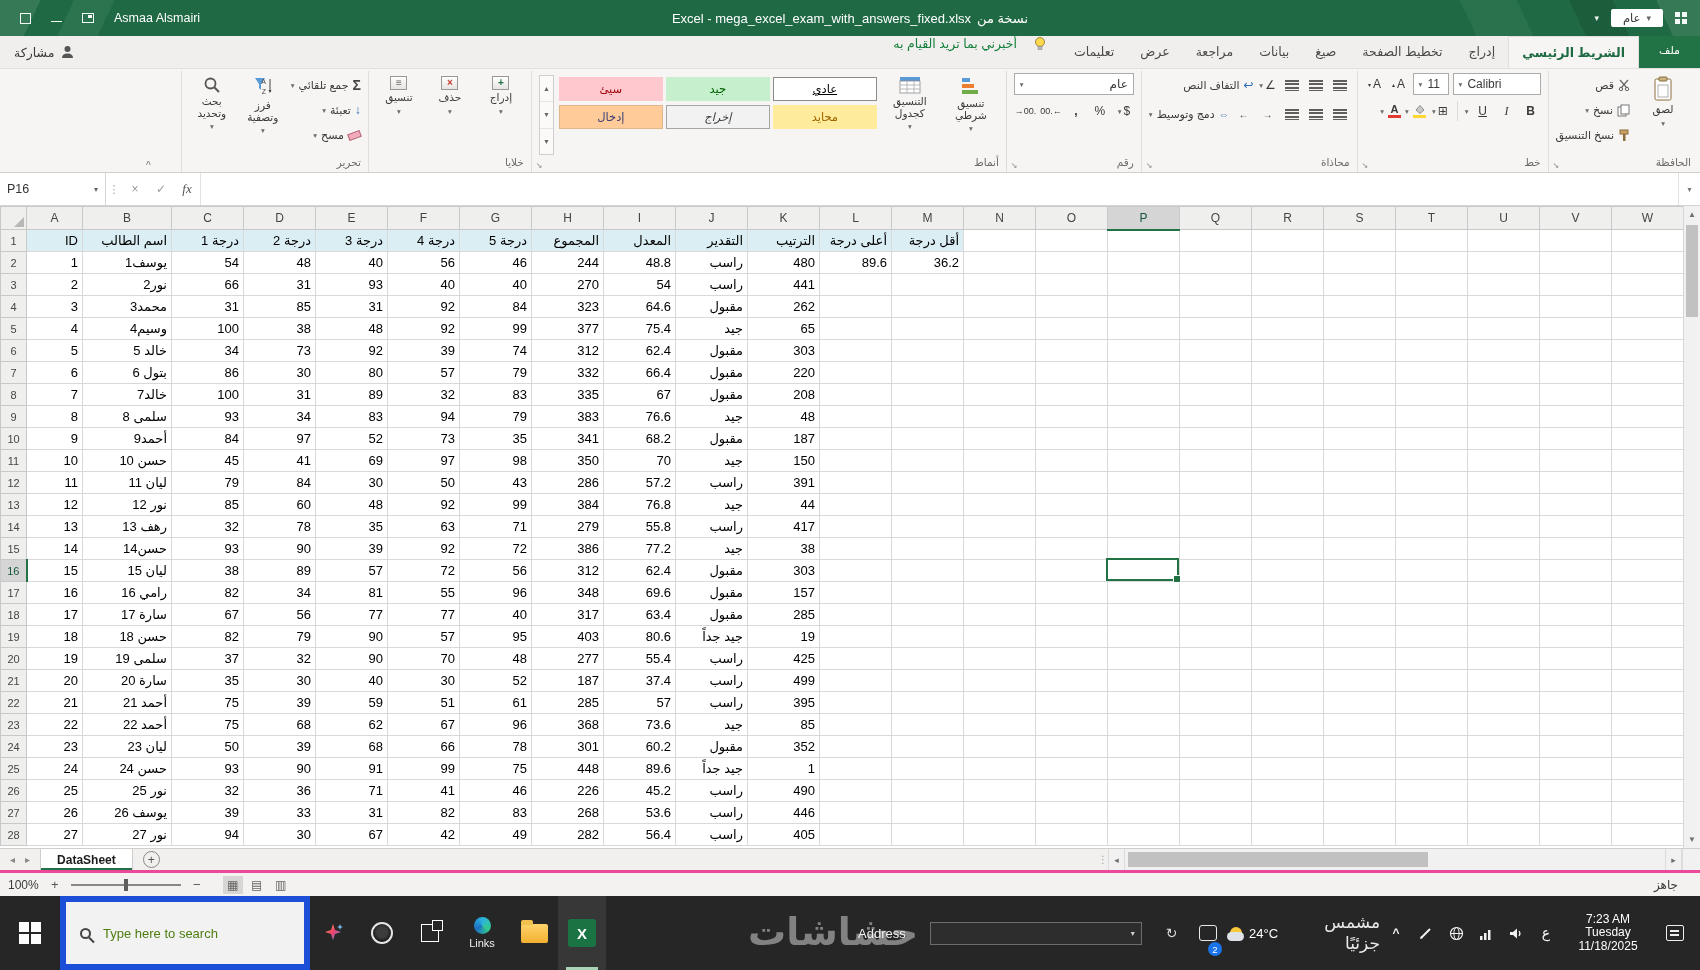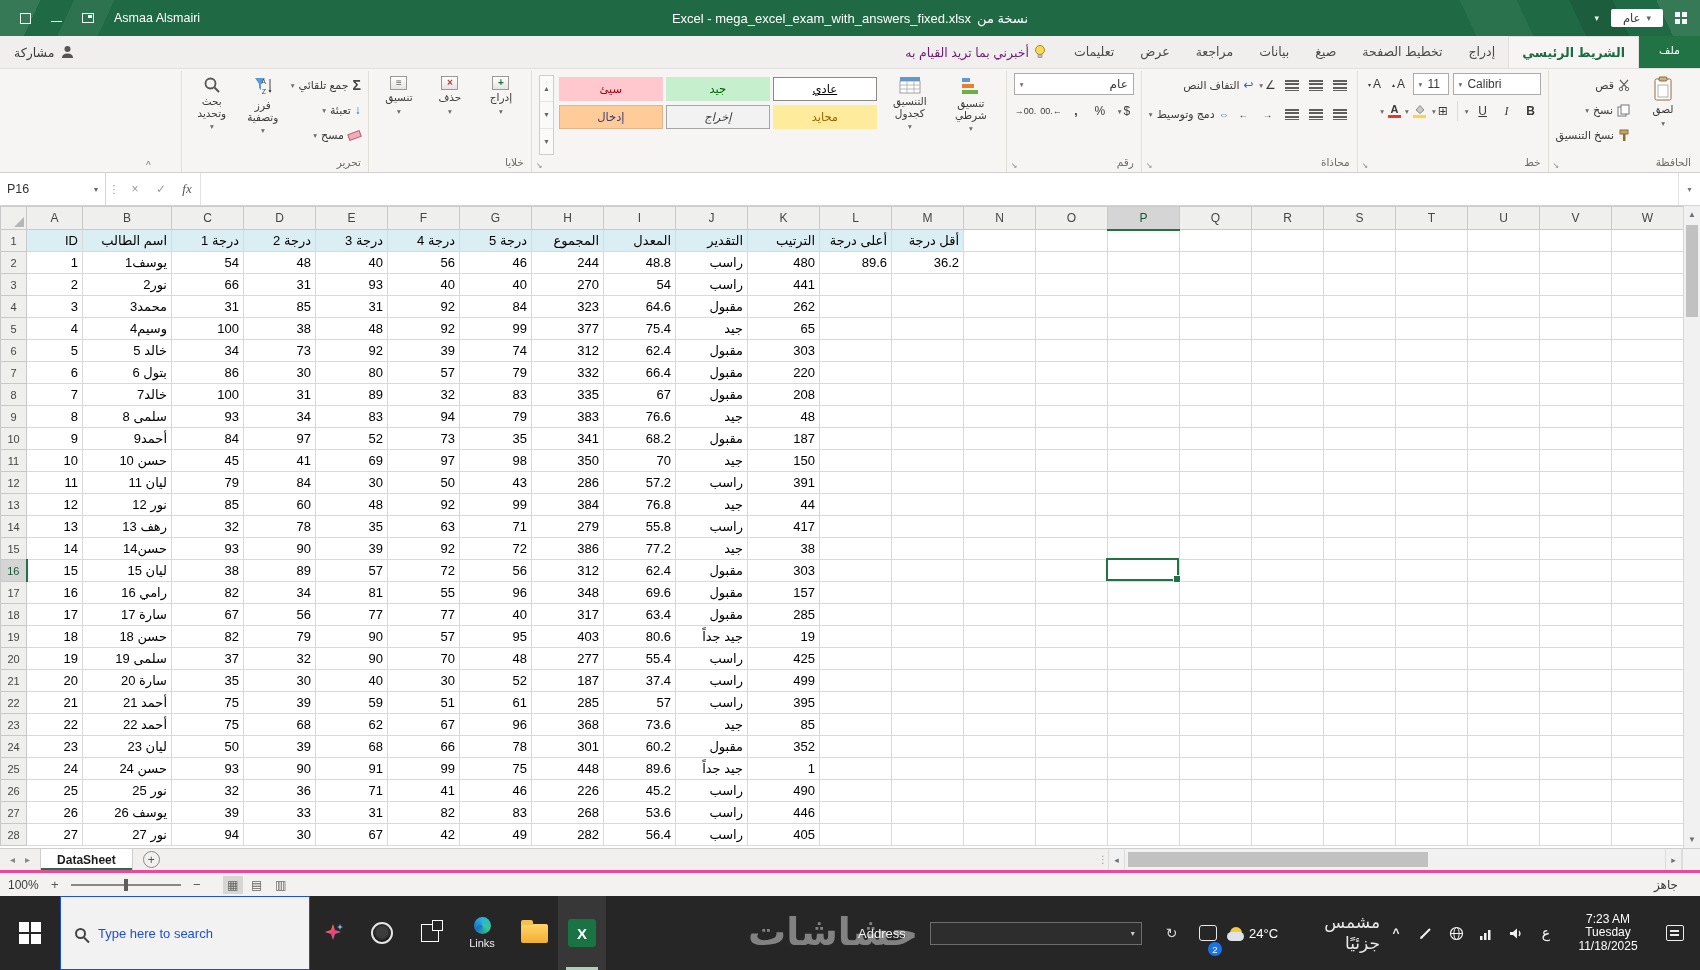"أخبرني بما تريد القيام به" .tellme { align-items: center -> flex-start; color: #701a75 -> #15803d; gap: 4px -> 16px }
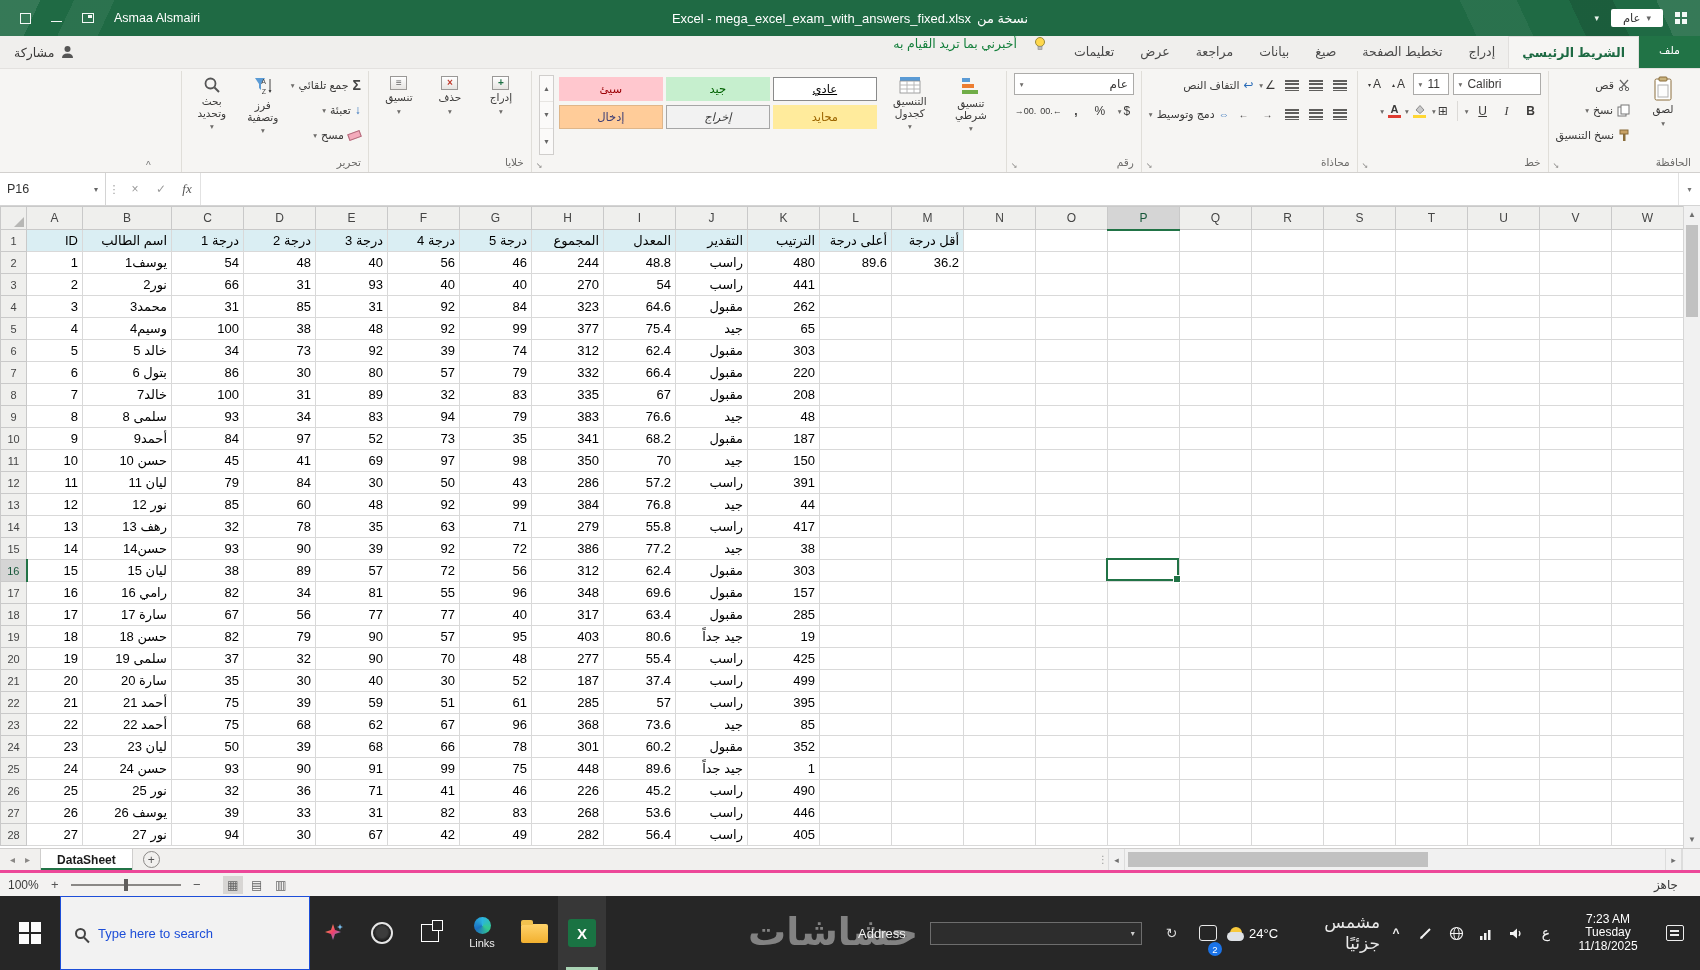"أنماط" div.rg-label { html: none -> <div>أنماط</div> }
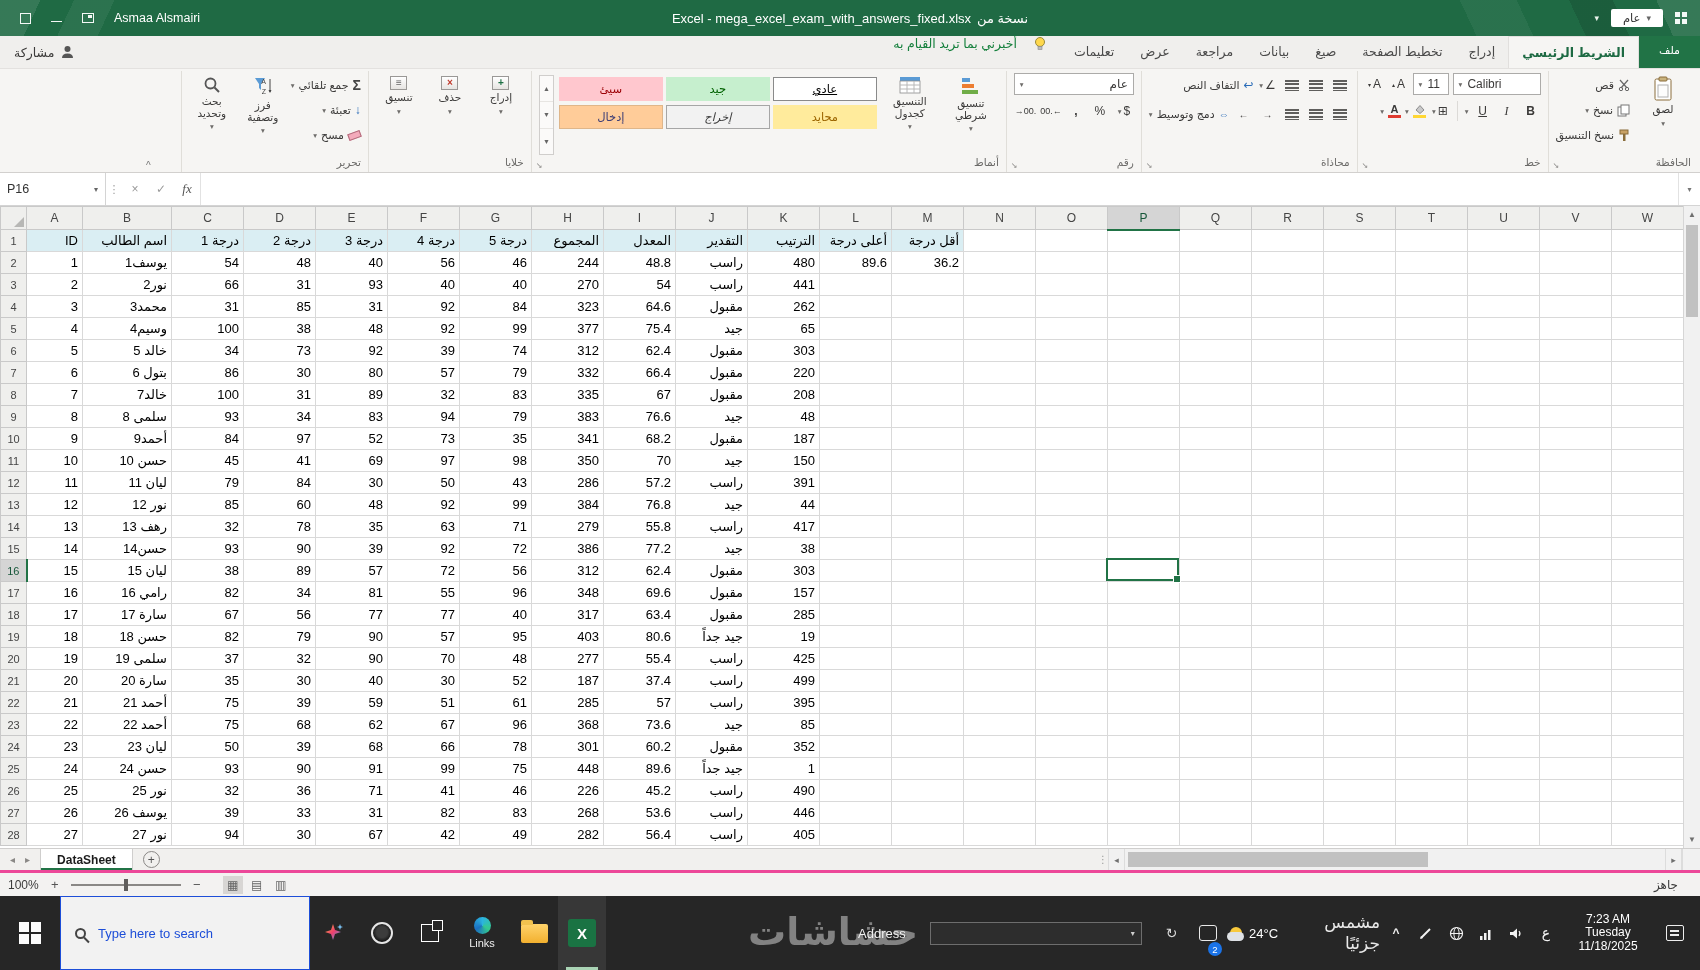"Type here to search" .tb-search { border: 1px solid #1d4ed8 -> 6px solid #1d4ed8; color: #1d4ed8 -> #4d7c0f }
